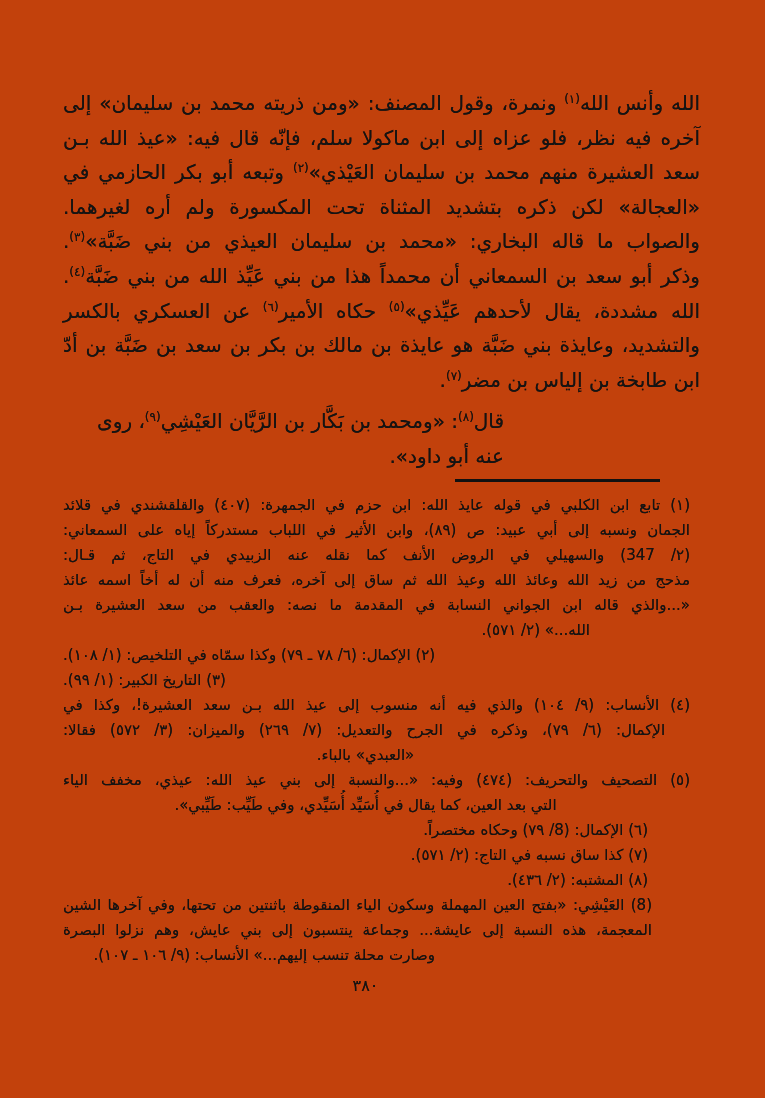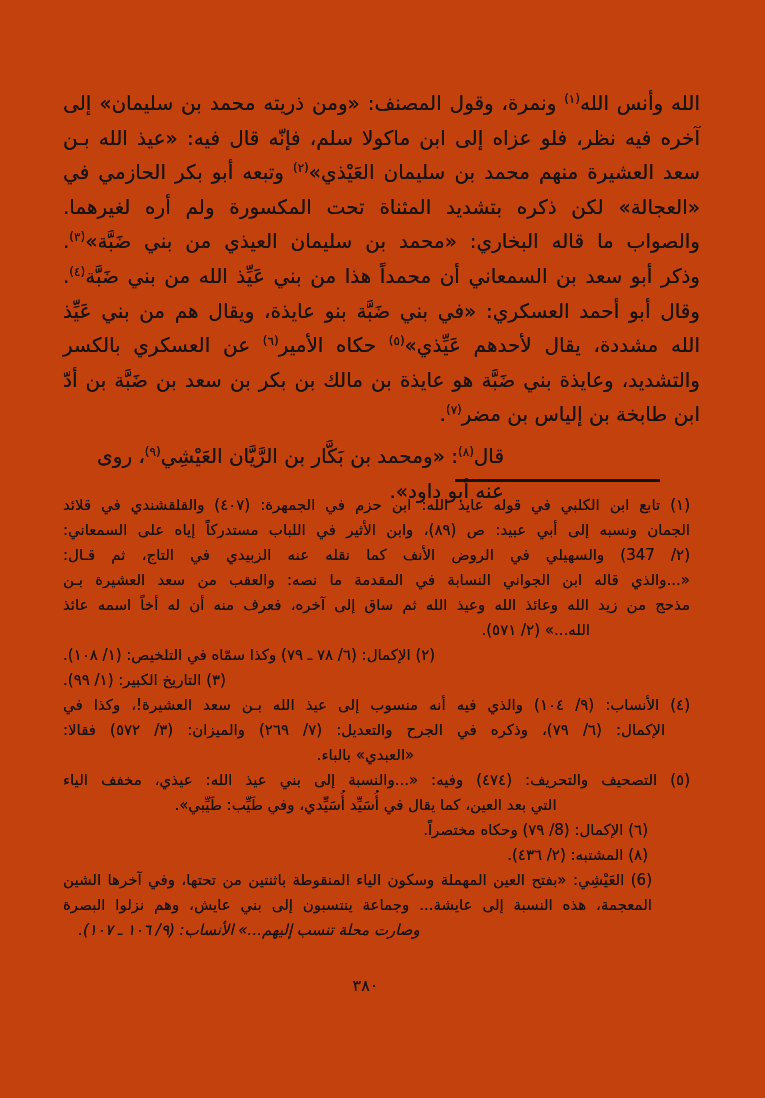"وقال أبو أحمد العسكري: «في" div.mline { html: <div>وقال أبو أحمد العسكري: «في بني ضَبَّة بنو عايذة، ويقال هم من بني عَيِّذ</div> -> none }
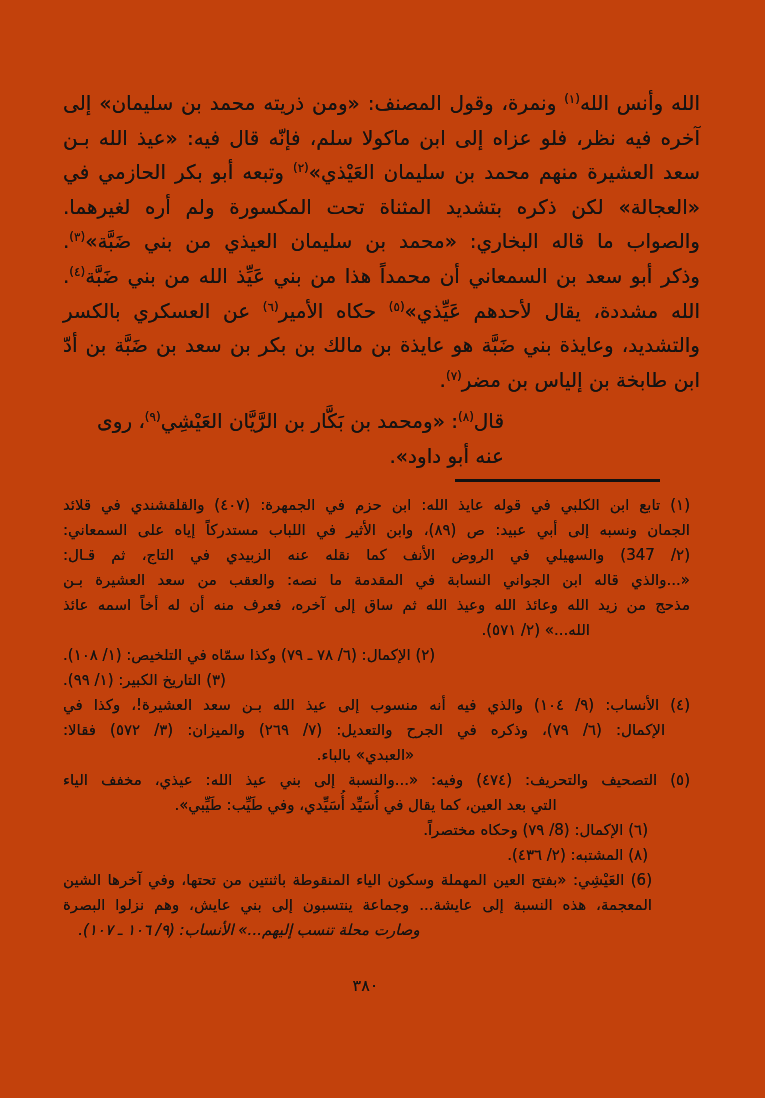"«...والذي قاله ابن الجواني النسابة" div.fline { order: before "مذحج من زيد الله وعائذ" -> after "مذحج من زيد الله وعائذ" }
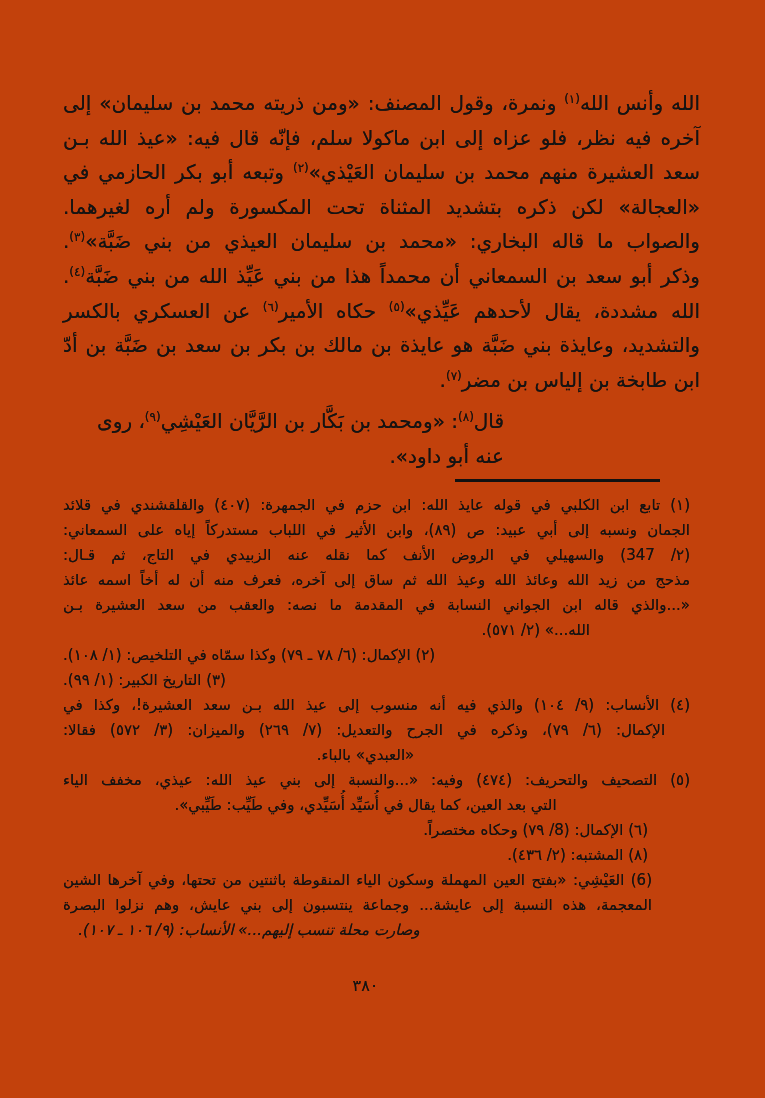"(٧) كذا ساق نسبه في" div.fline { html: none -> <div>(٧) كذا ساق نسبه في التاج: (٢/ ٥٧١).</div> }
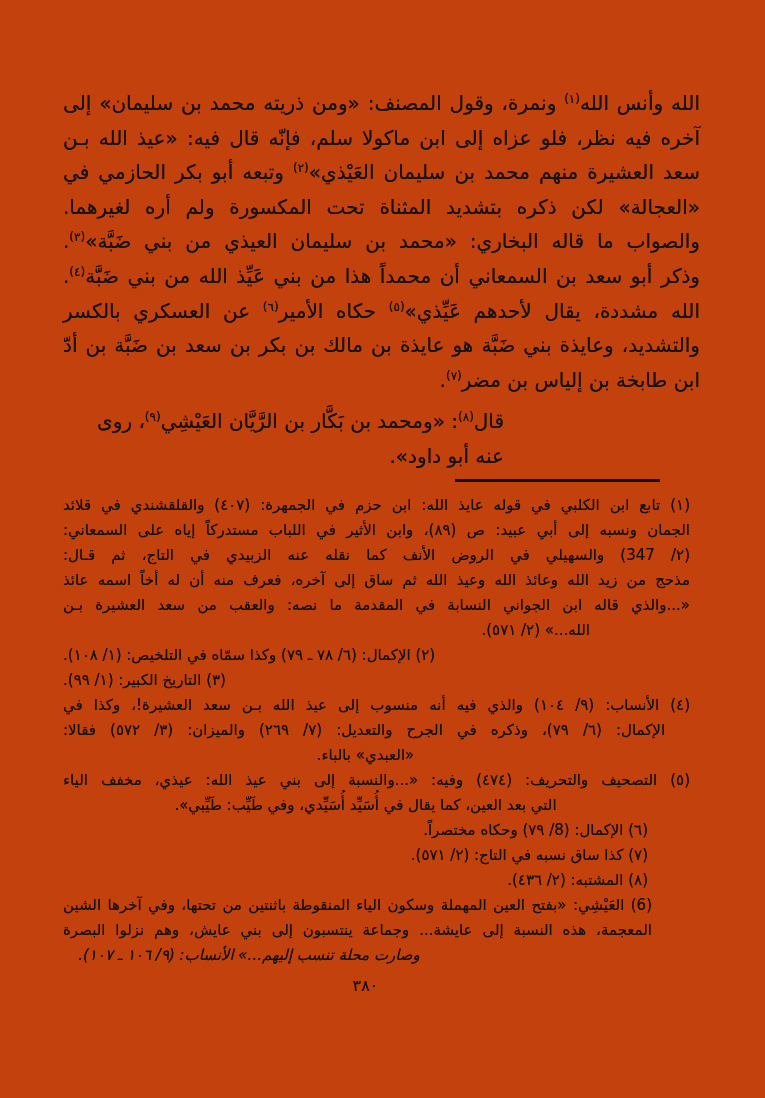"(6) العَيْشِي: «بفتح العين المهملة" div.fline { text: 6 -> 8 }
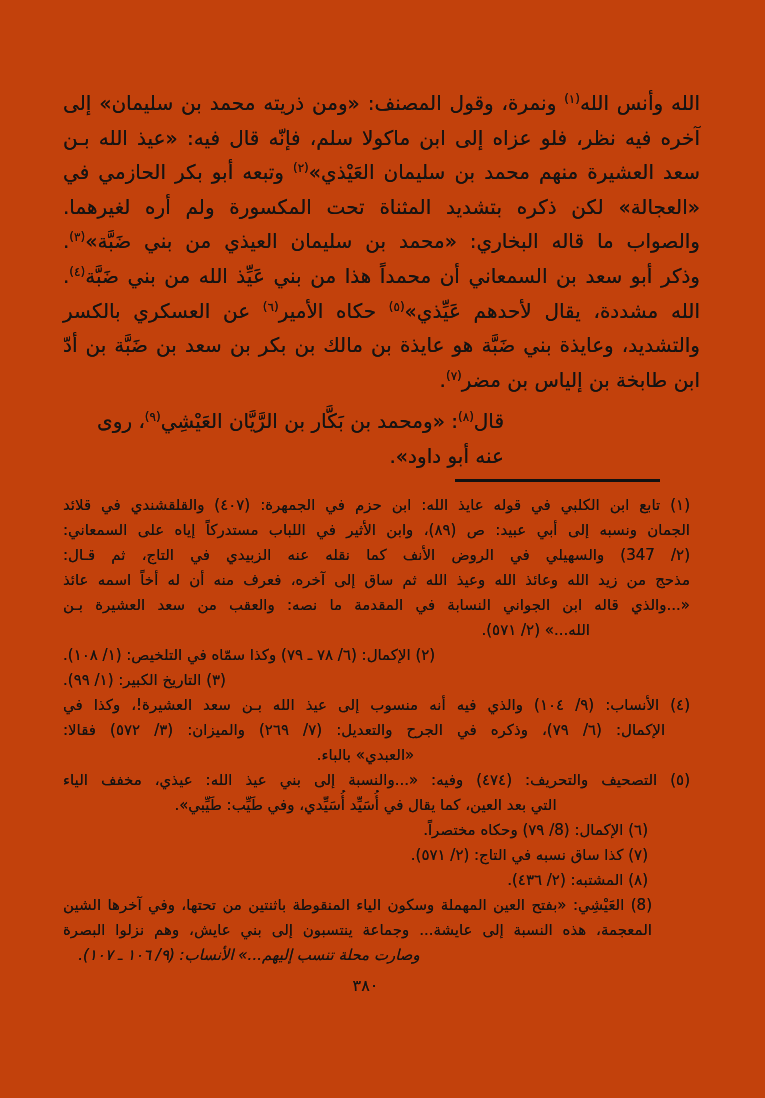"وصارت محلة تنسب إليهم...» الأنساب:" .f-ec { font-style: italic -> none; text-align: center -> right }
